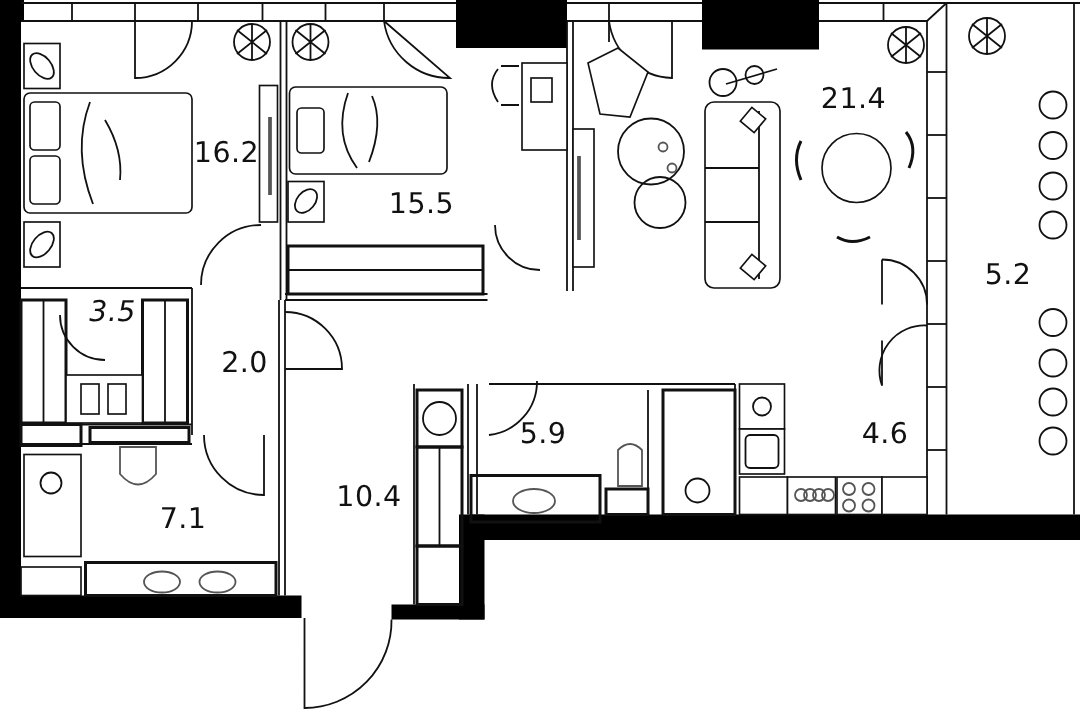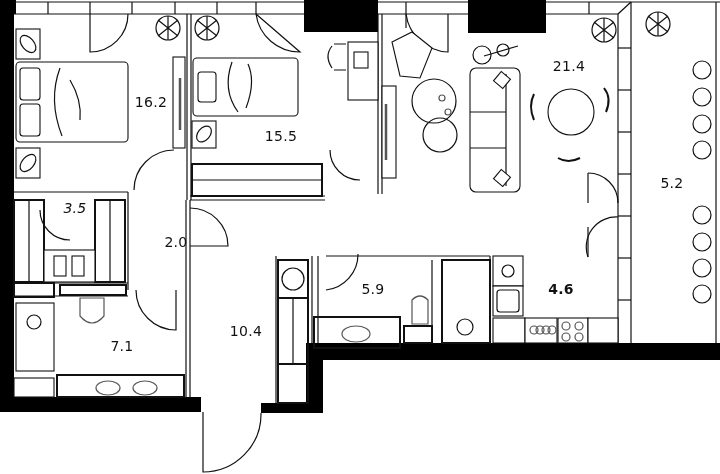"21.4" .lbl { font-size: 14px -> 19px }
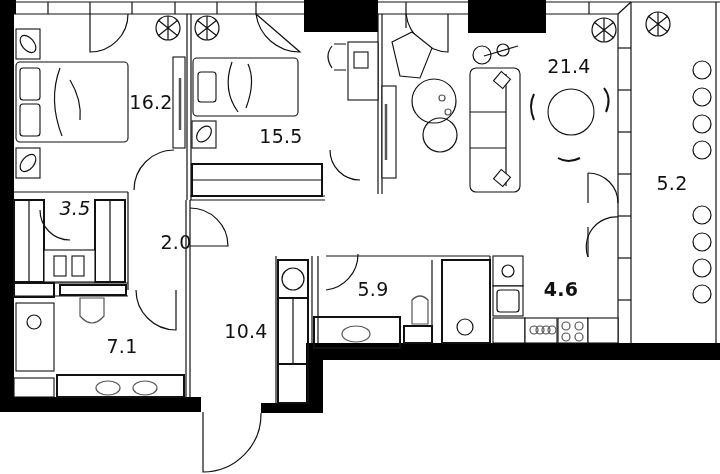"2.0" div.lbl { left: 176px -> 163px }
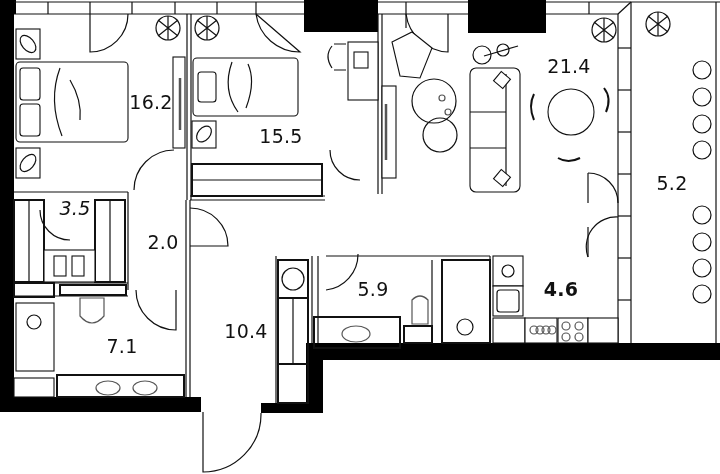"5.9" div.lbl { left: 373px -> 362px }
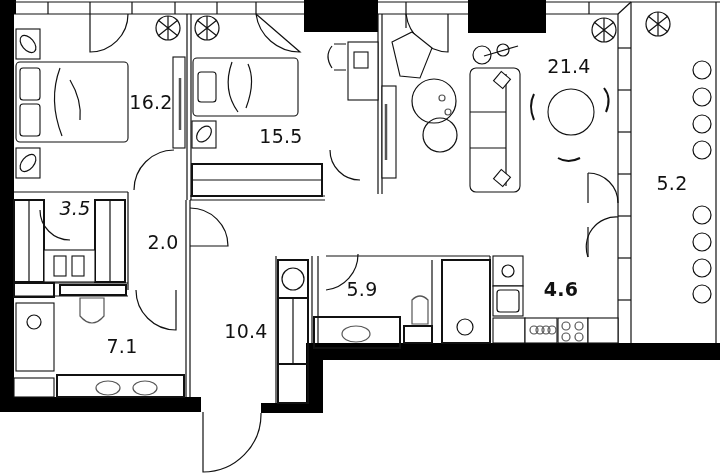"4.6" div.lbl { font-weight: bold -> none; left: 561px -> 590px }
